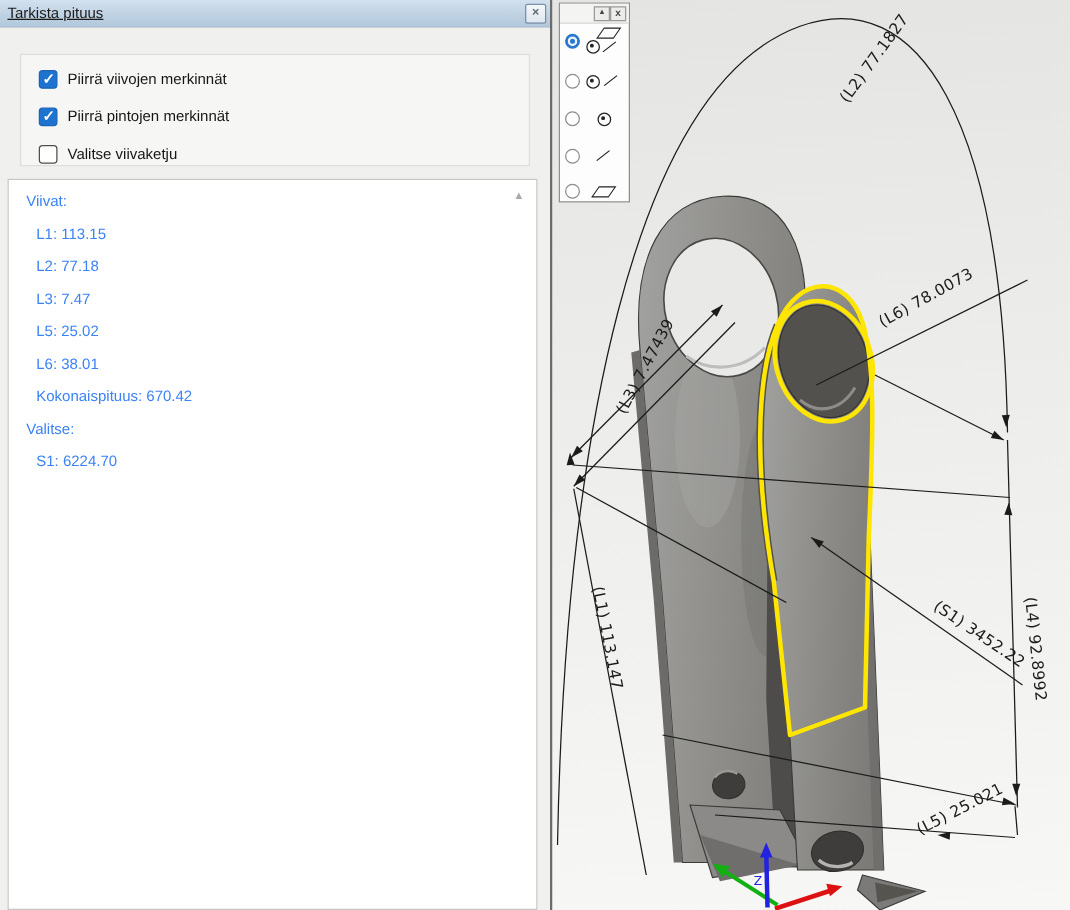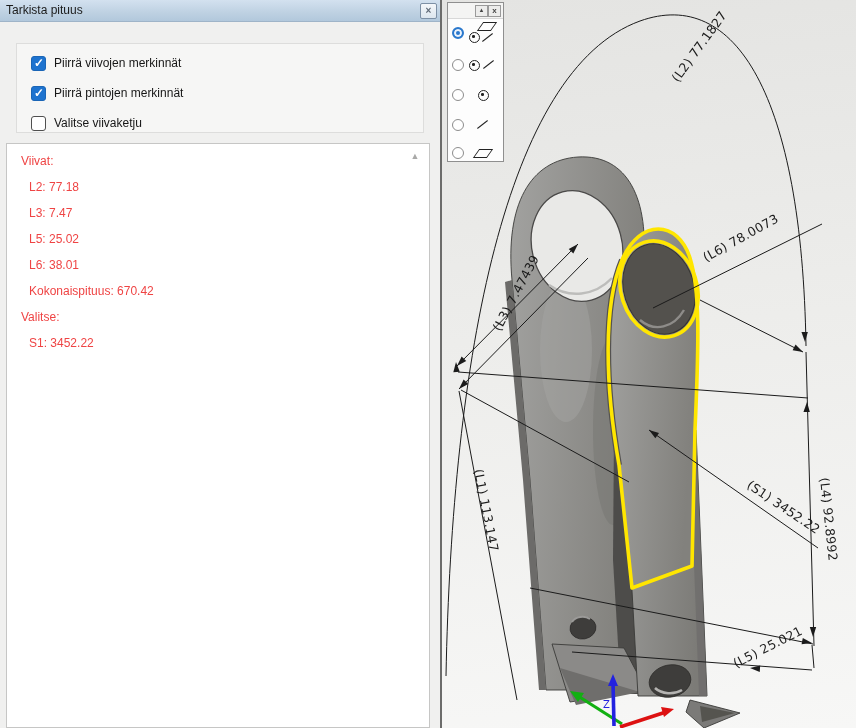"Tarkista pituus" .titlebar .title { text-decoration: none -> underline }
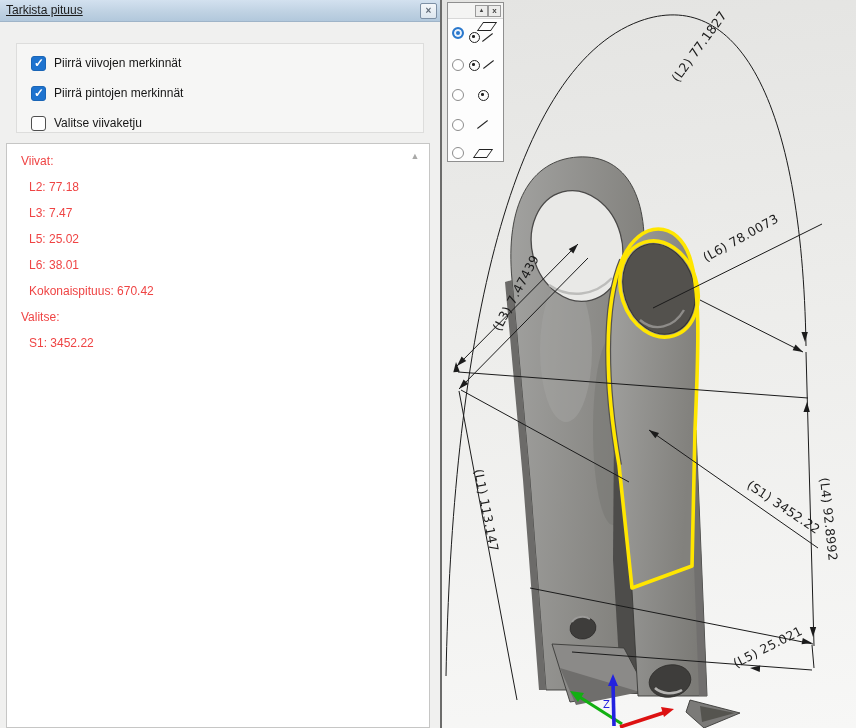"Viivat:" .list-row { color: #ef4444 -> #3b82f6 }
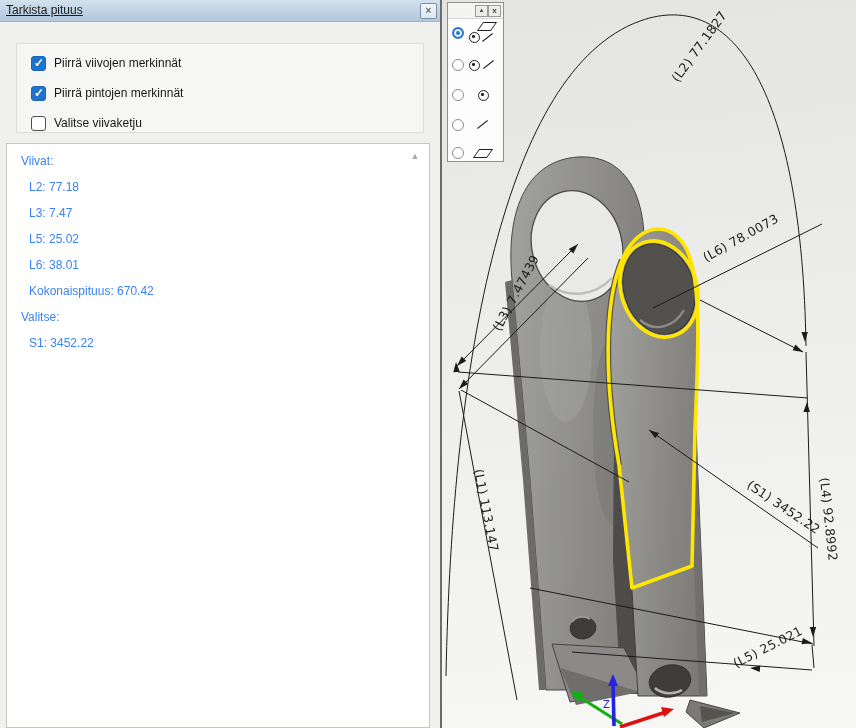"L1: 113.15" div.list-row { html: none -> <div>L1: 113.15</div> }
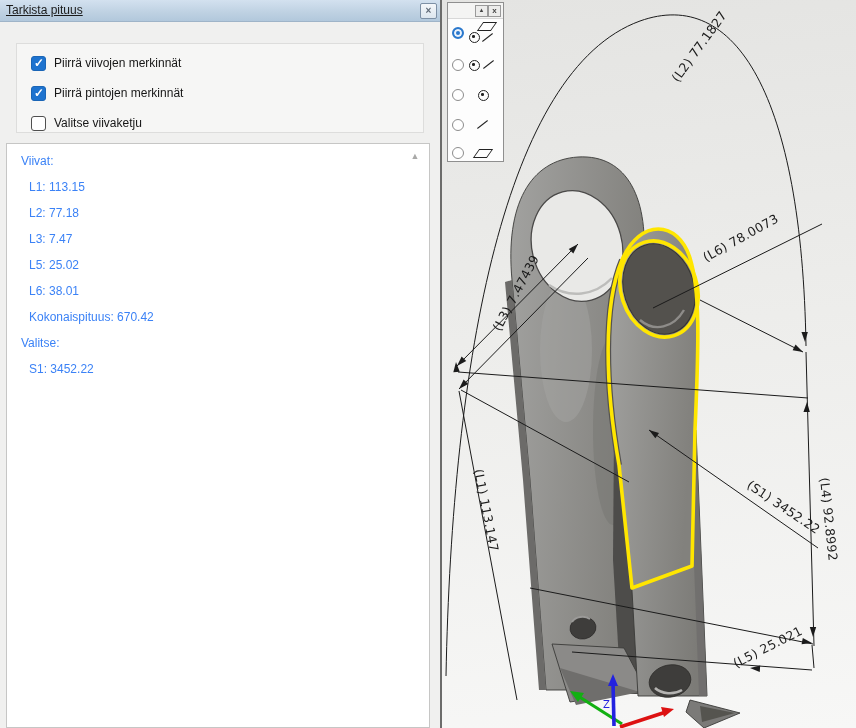"S1: 3452.22" div.list-row { text: 3452.22 -> 6224.70 }
